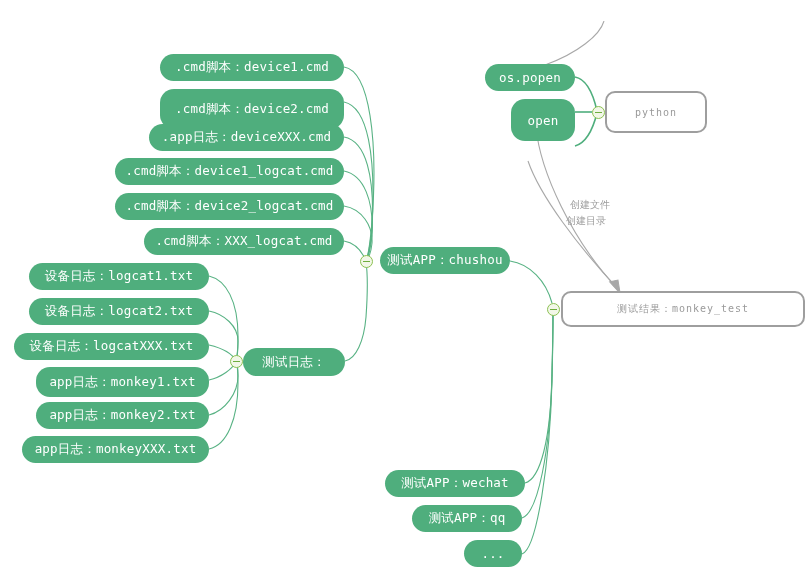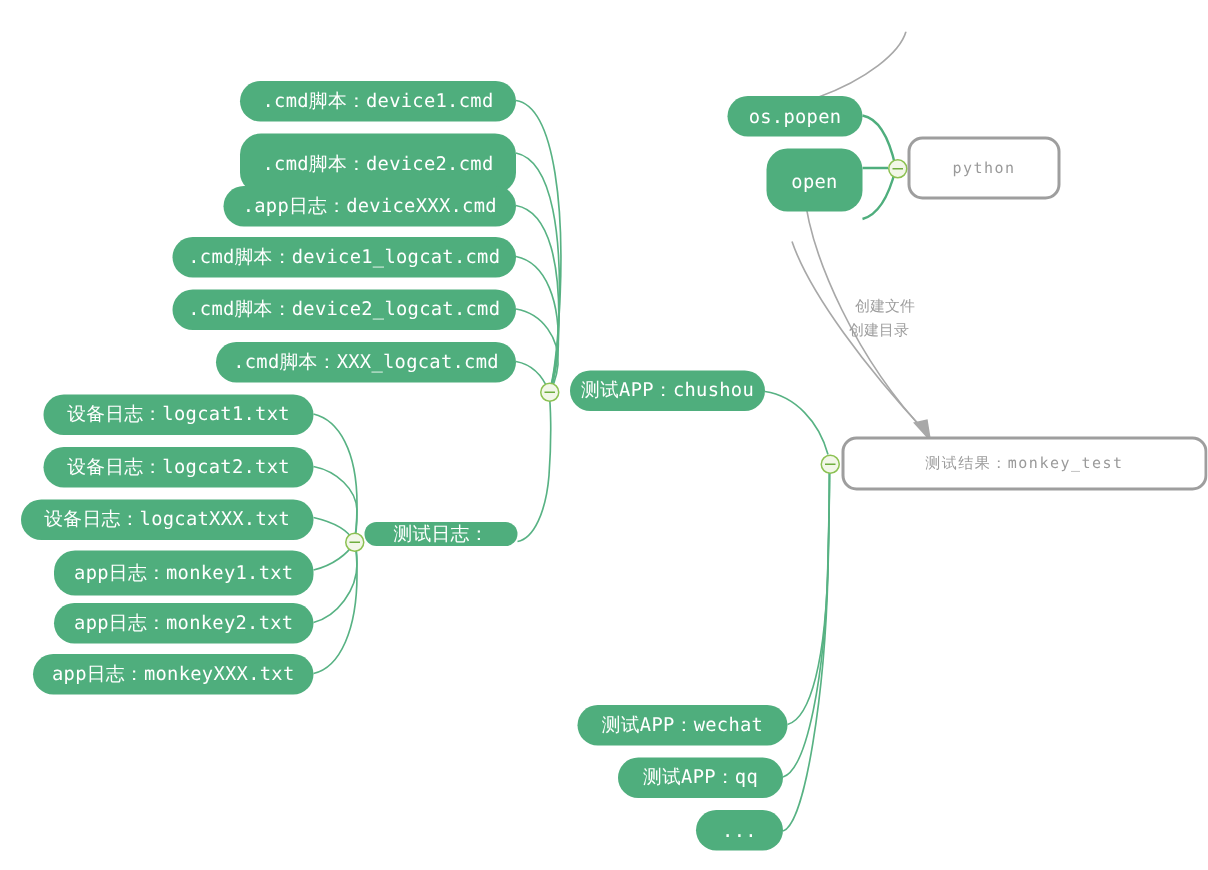"测试日志：" div.node { height: 16px -> 28px }
